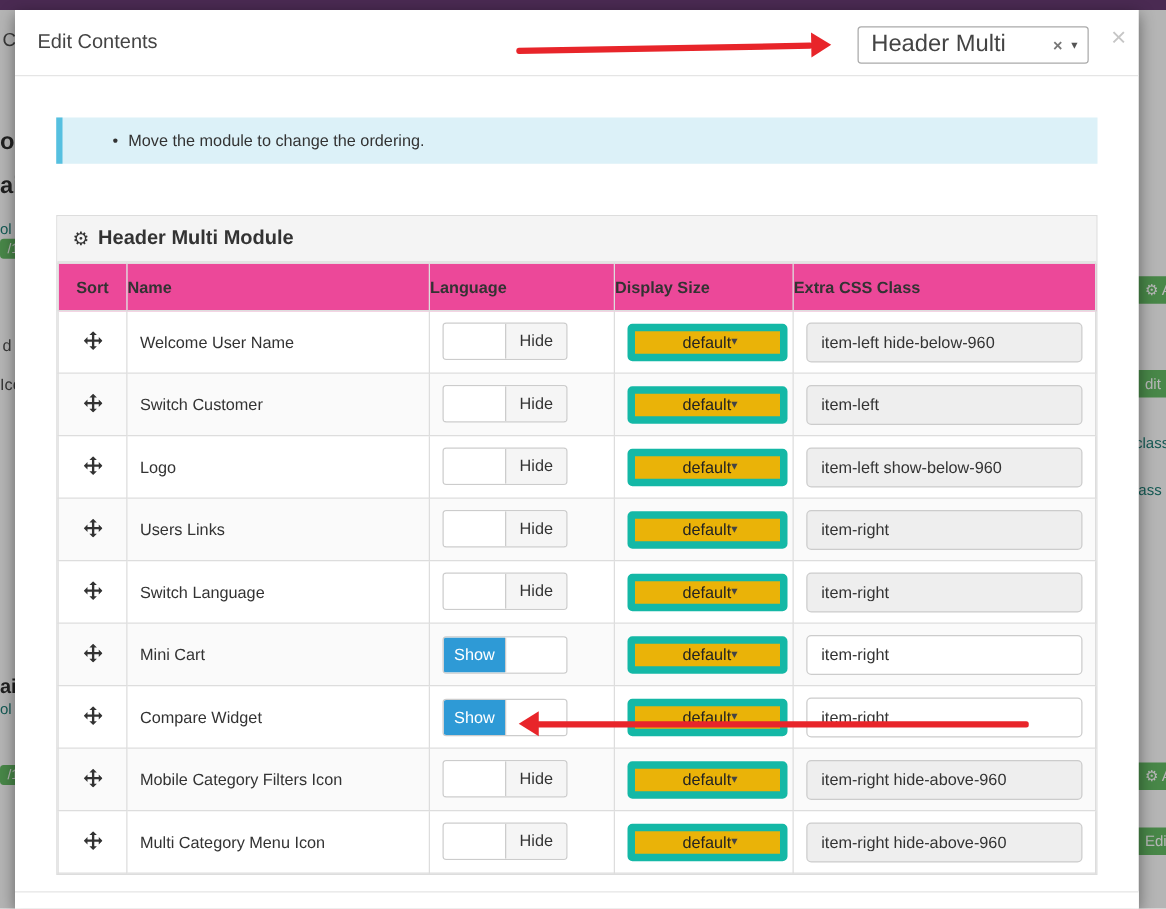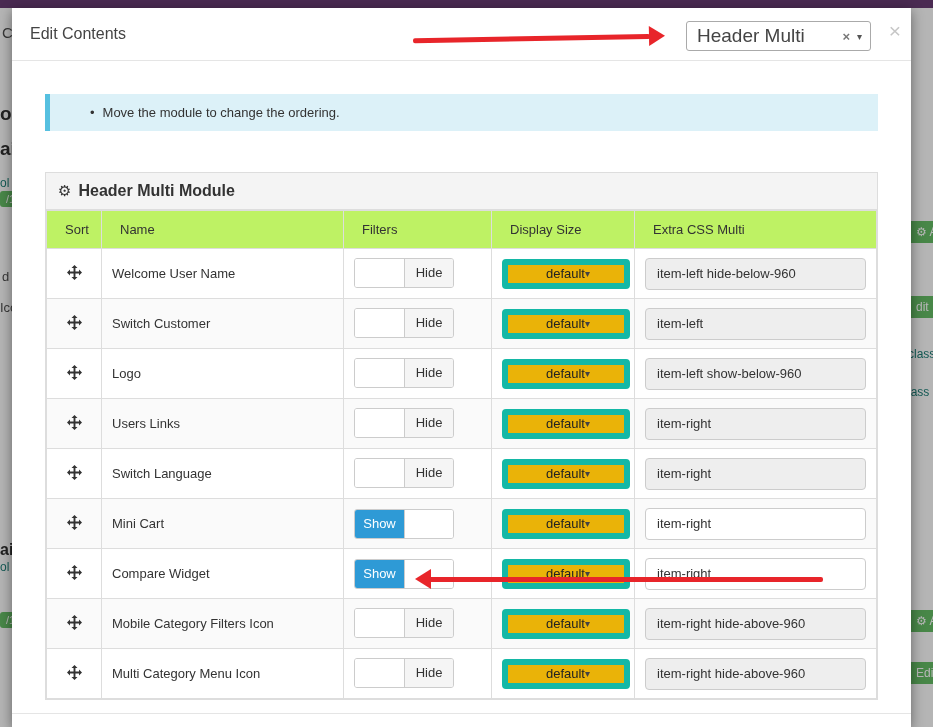"Sort" th { background: #bef264 -> #ec4899; font-weight: normal -> bold; padding: 11px 18px -> 11px 0 }
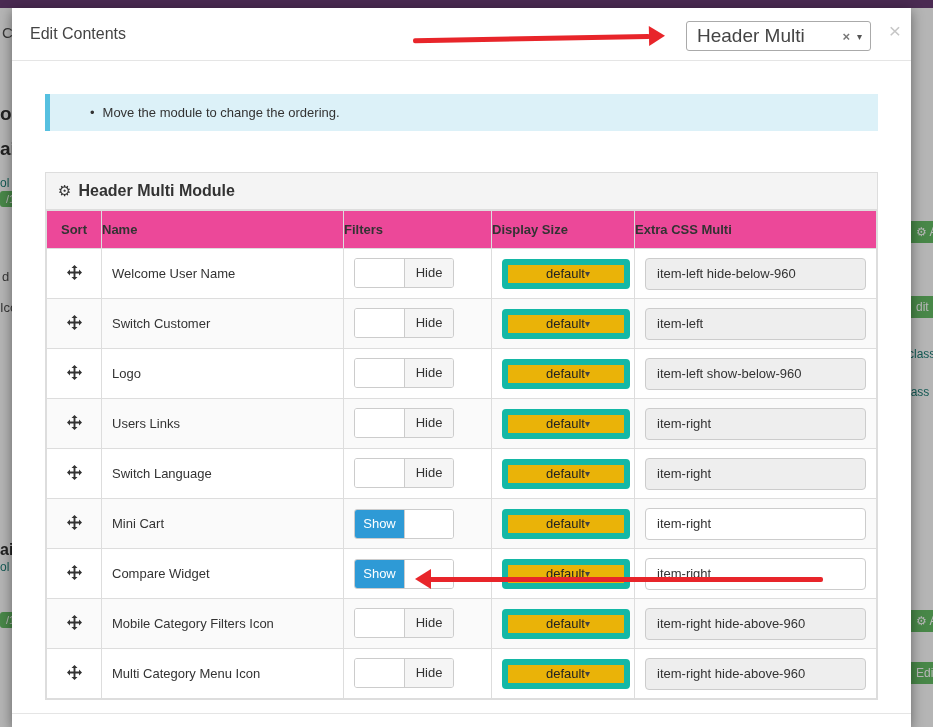"Filters" th.col-display { text: Filters -> Language }
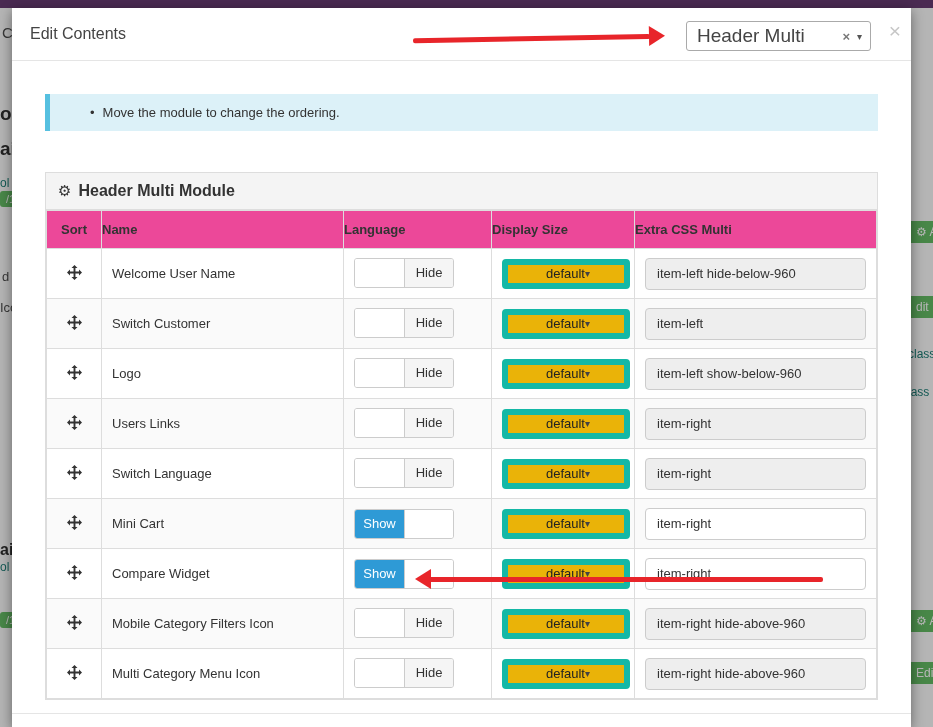"Extra CSS Multi" th { text: Multi -> Class }
